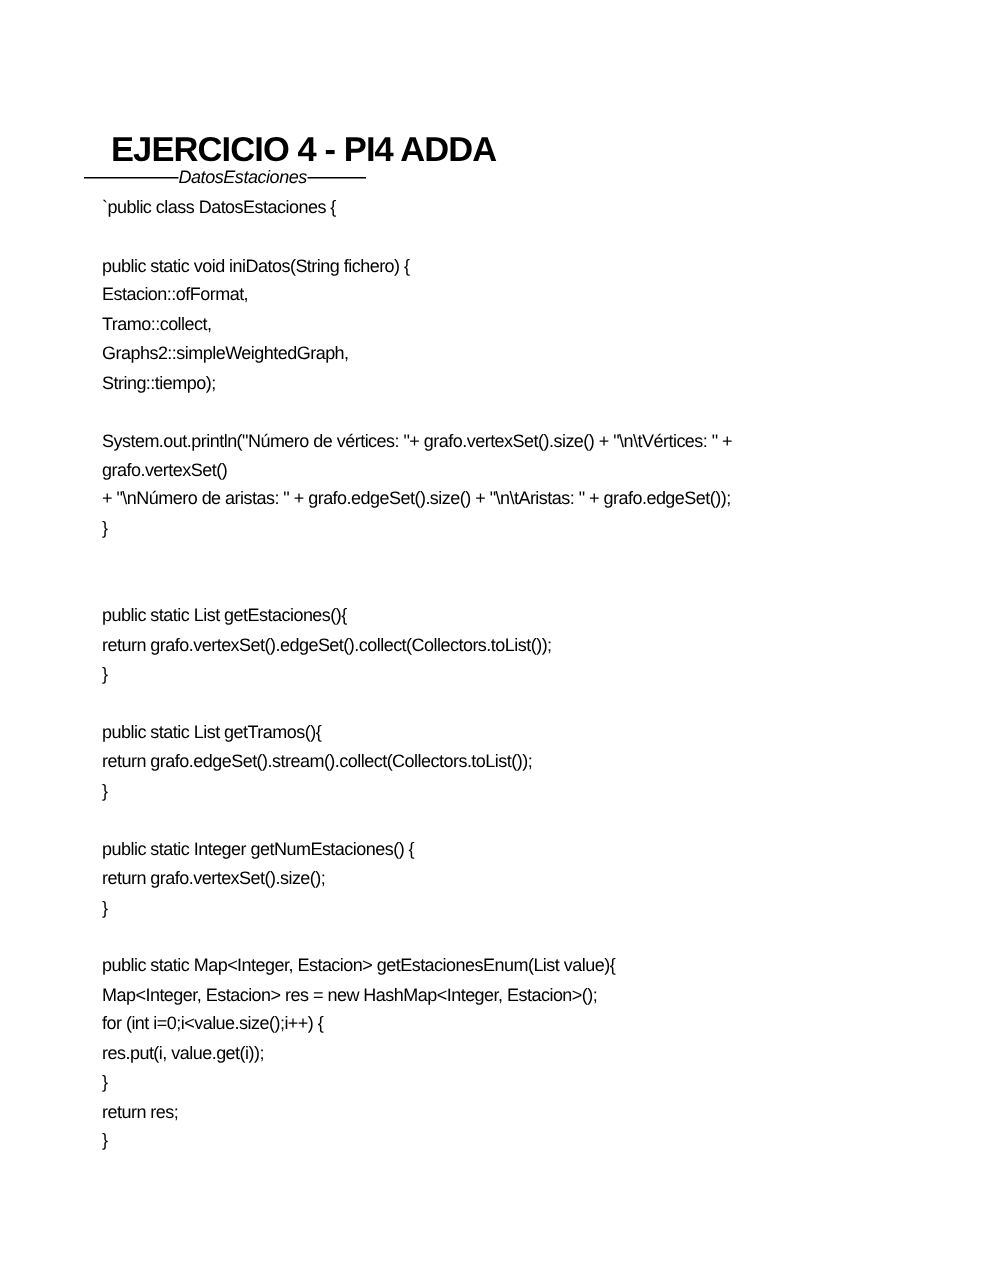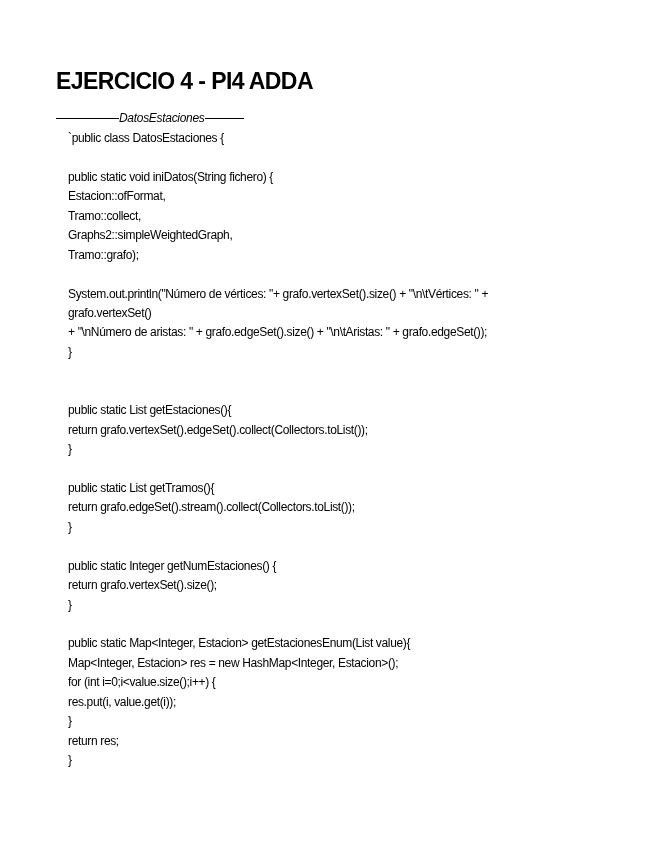"EJERCICIO 4 - PI4 ADDA" .title { margin: 0 -> 18px }
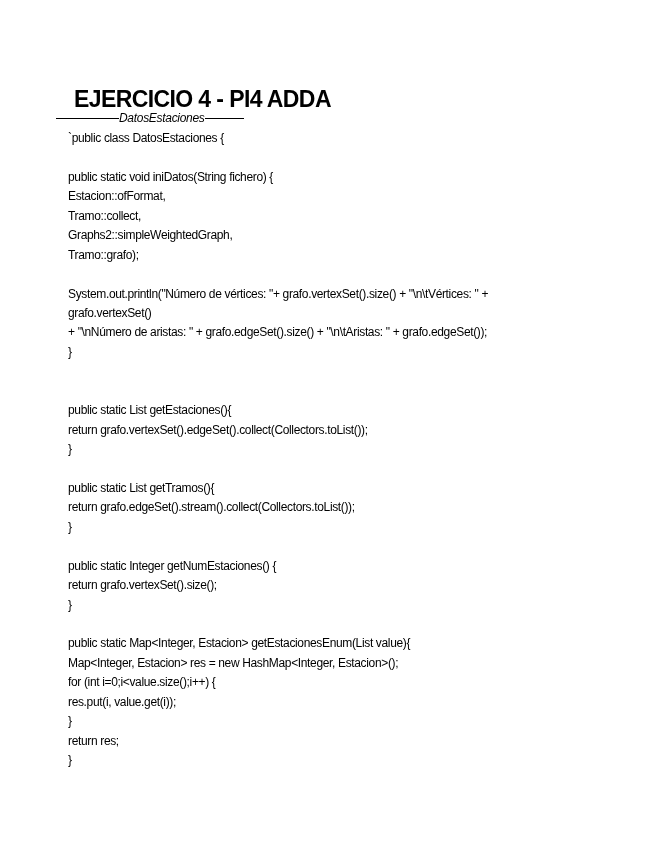"Tramo::grafo);" div.code-line { text: Tramo::grafo -> String::tiempo }
